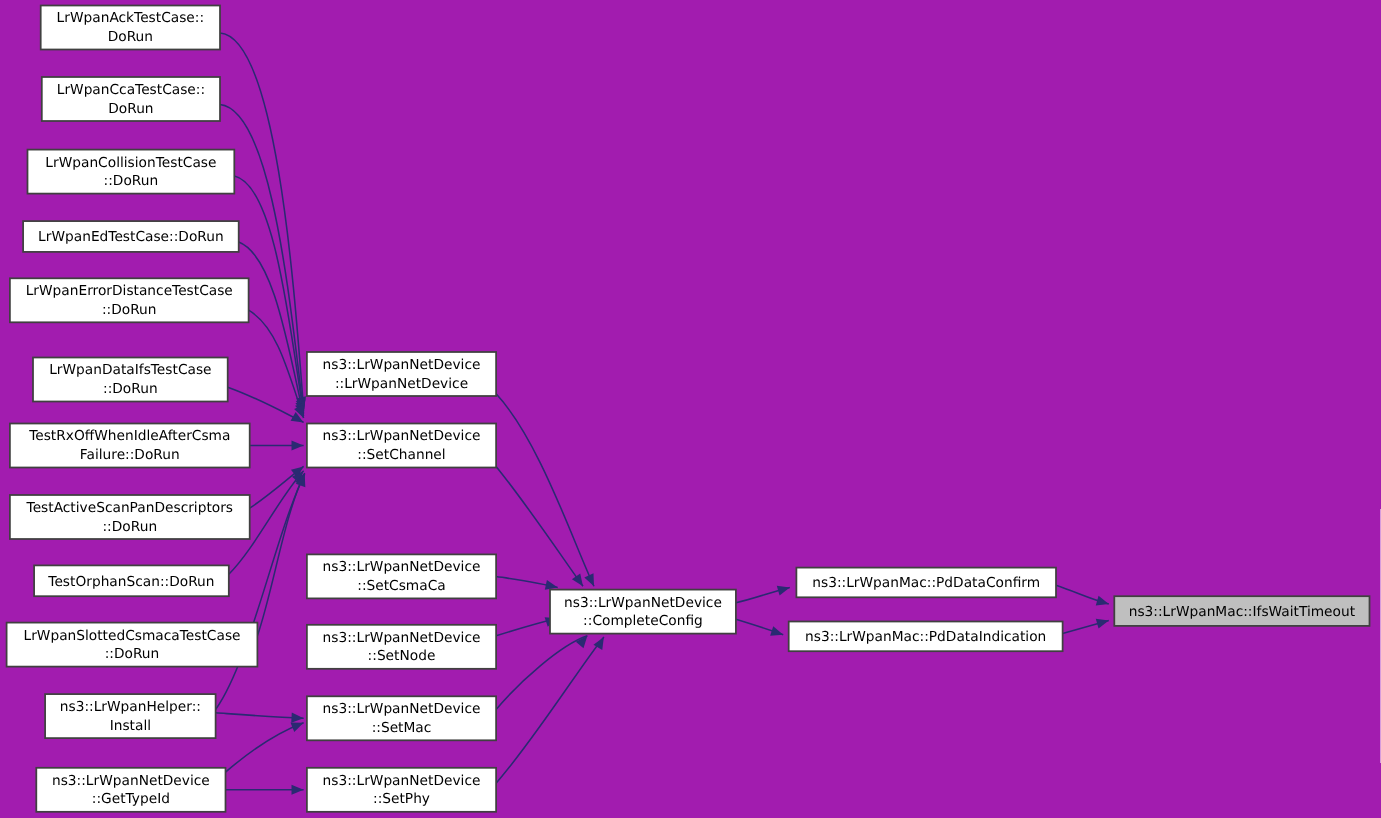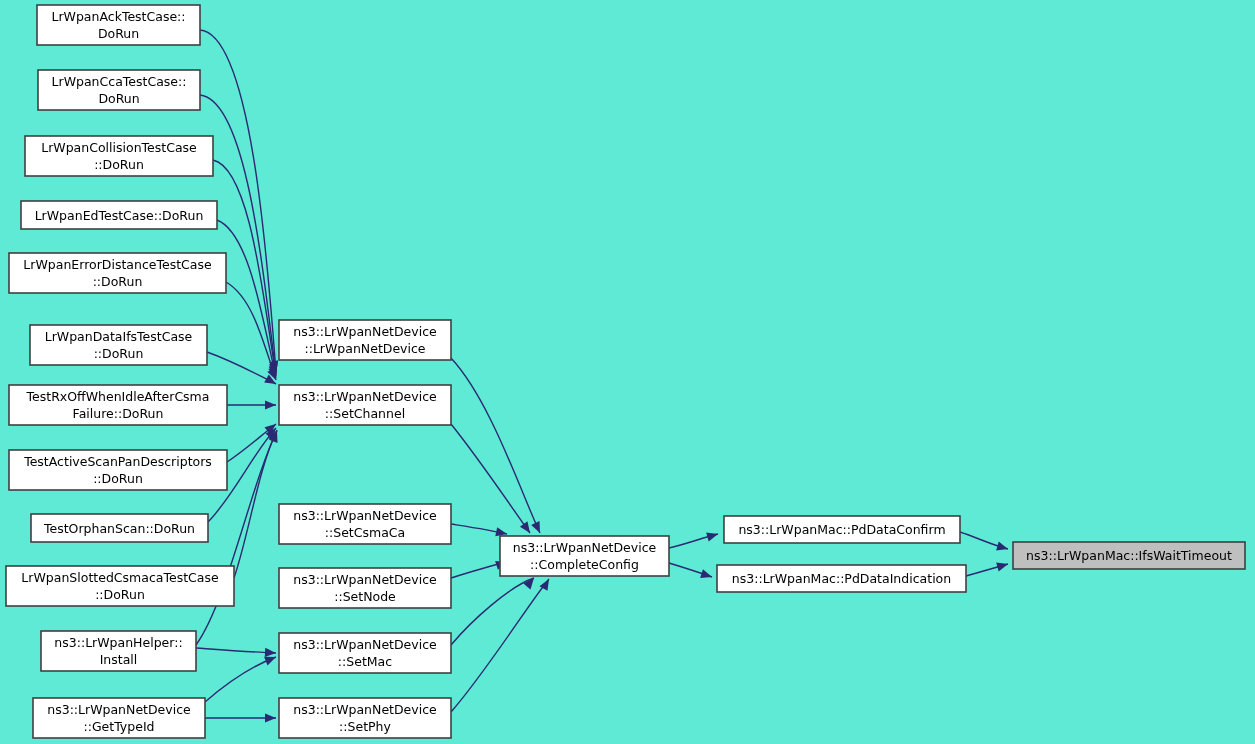"LrWpanAckTestCase::" #canvas-wrap { background: #5eead4 -> #a21caf }
